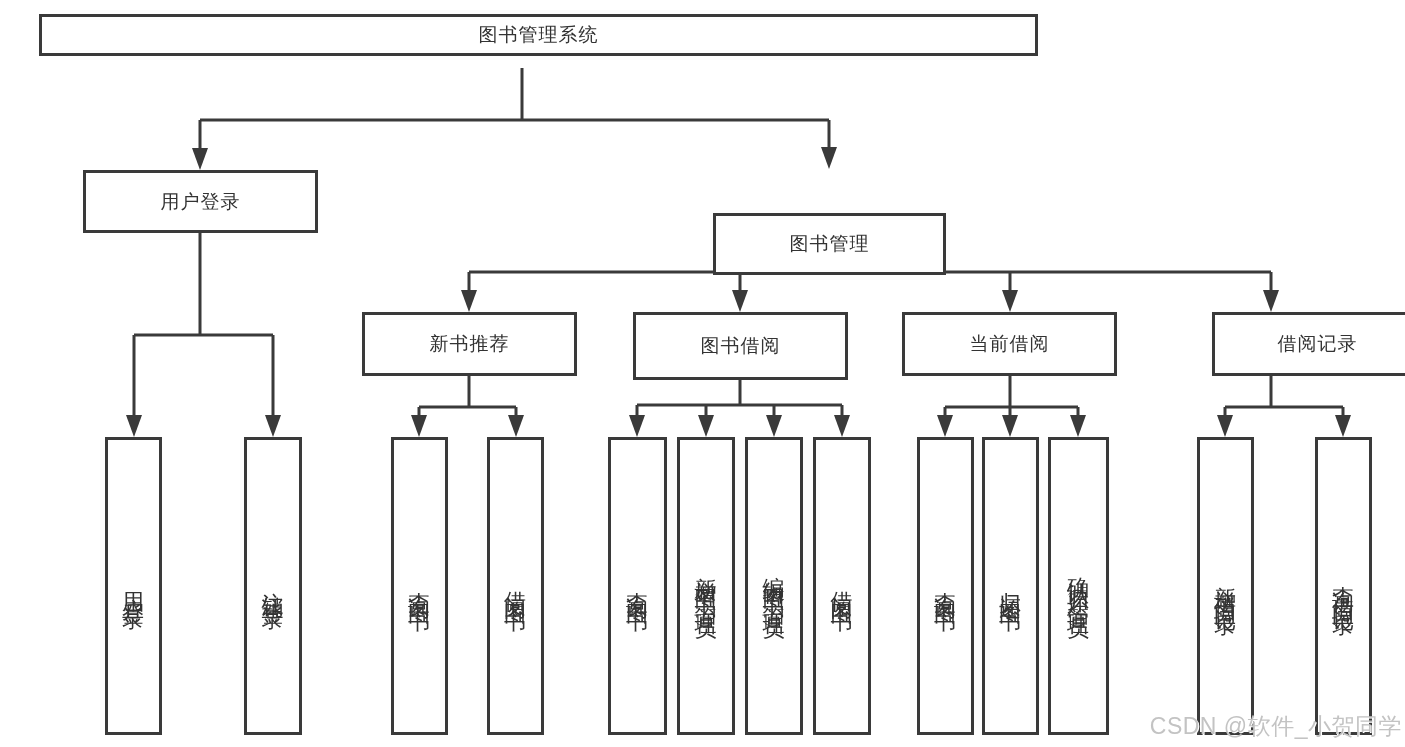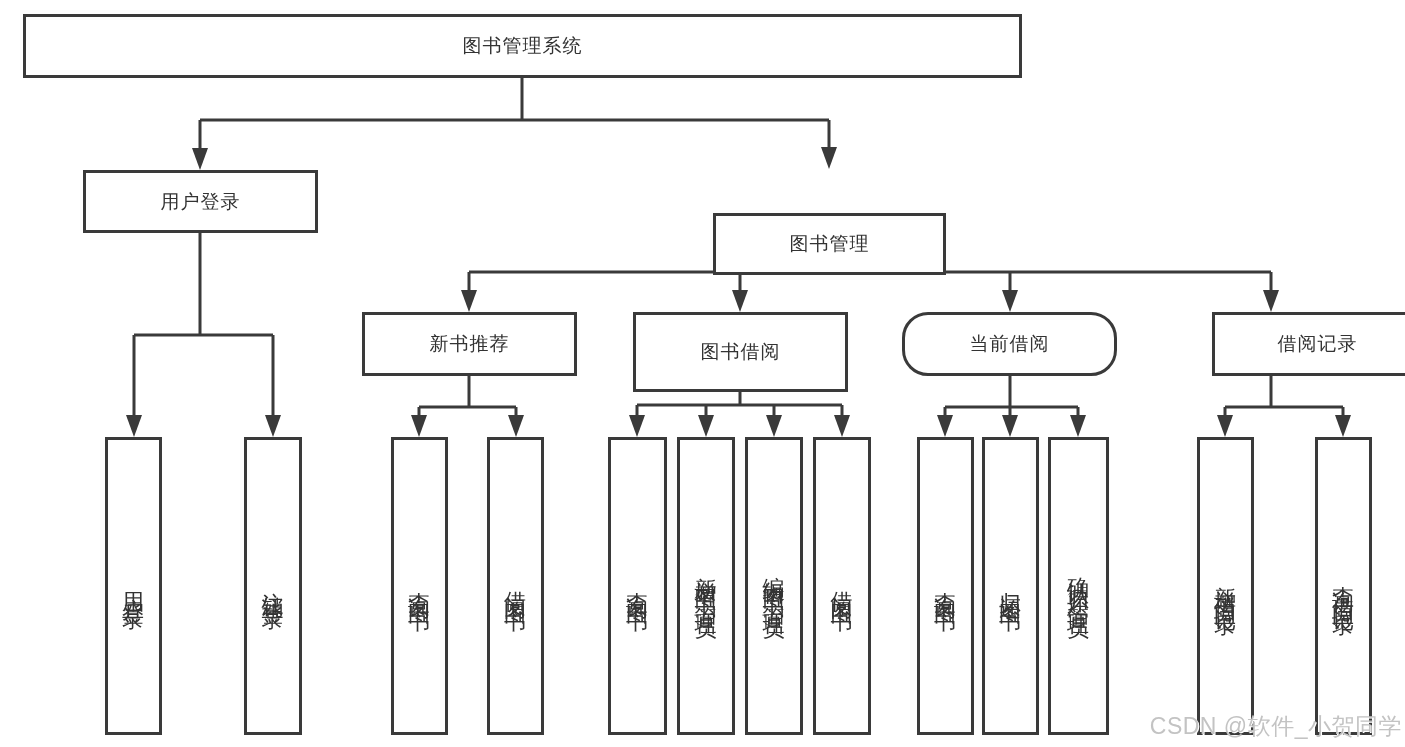"图书管理系统" div.node { height: 64px -> 42px; left: 23px -> 39px }
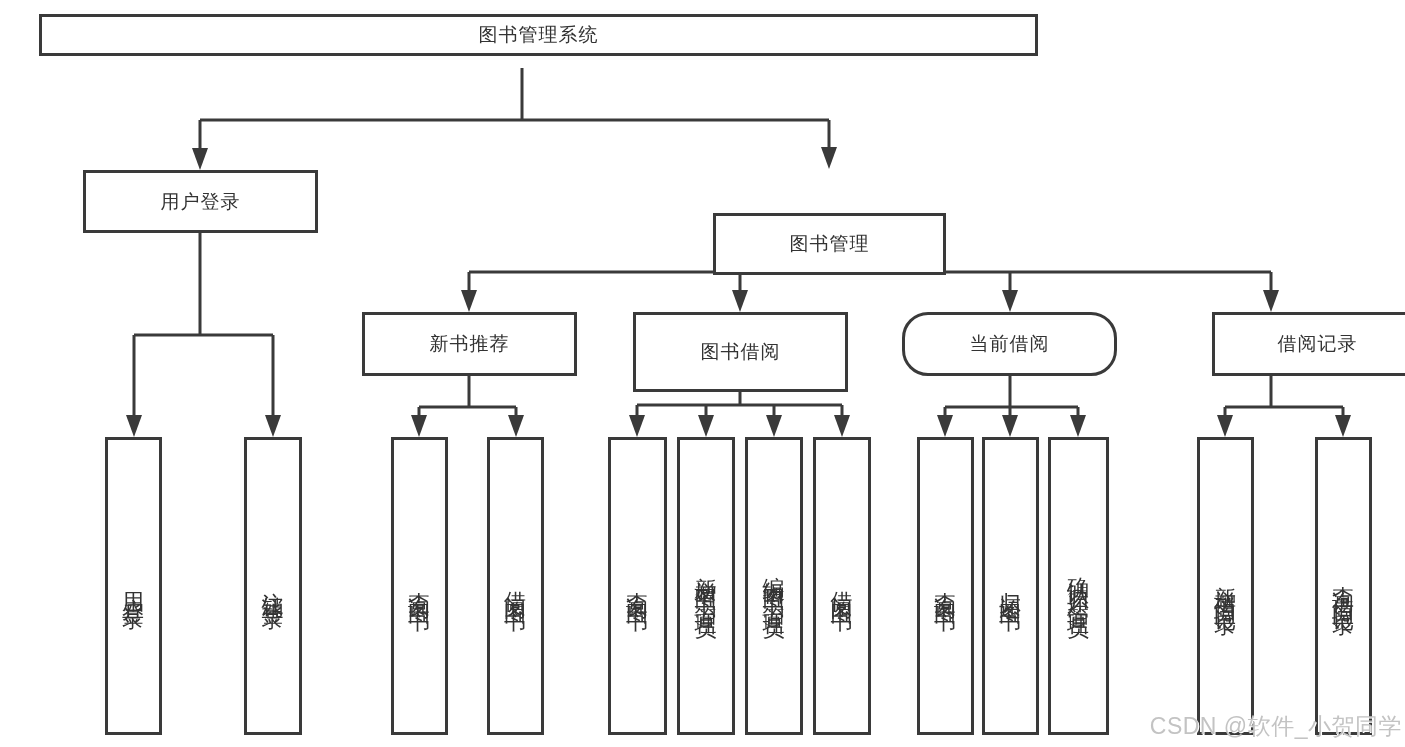"图书借阅" div.node { height: 80px -> 68px }
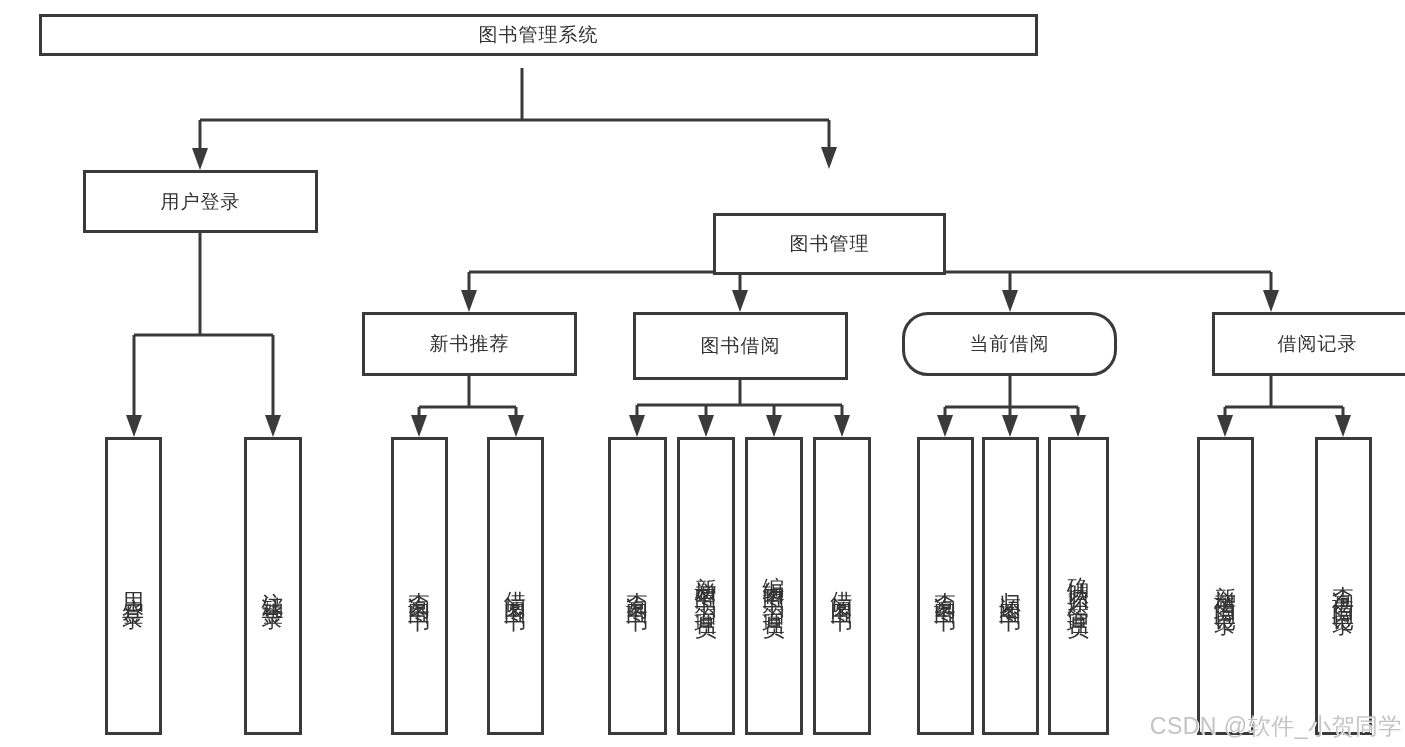"当前借阅" div.node { border-radius: 26px -> none }
